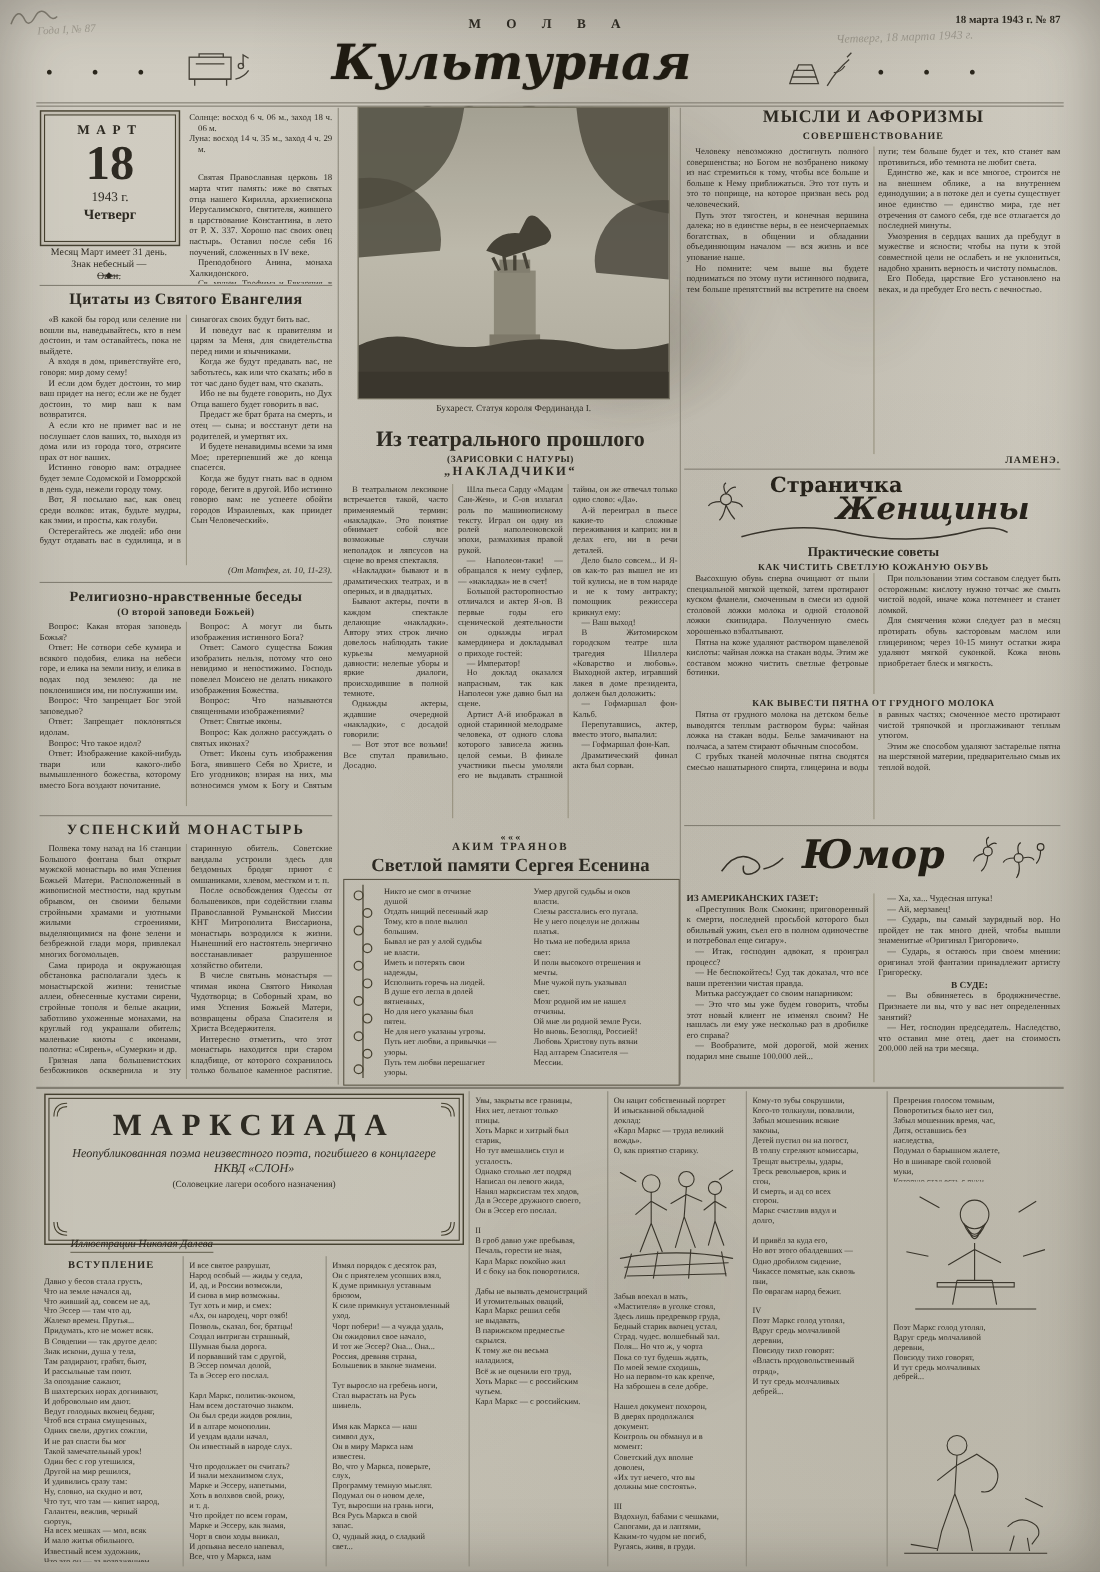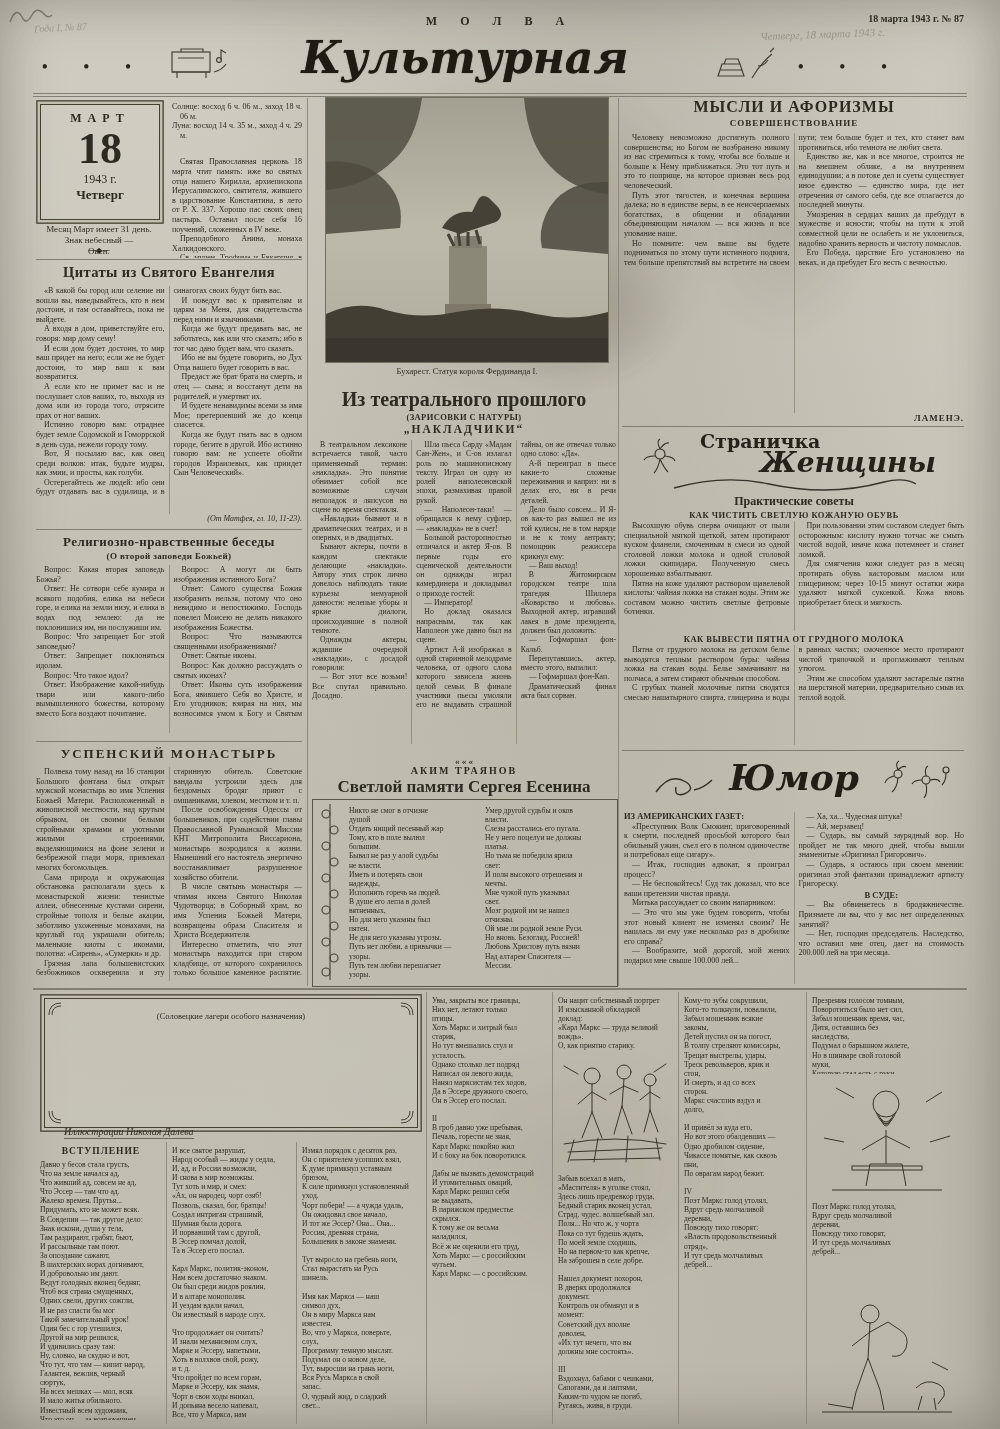"МАРКСИАДА" div.b { html: none -> <div>МАРКСИАДА</div> }
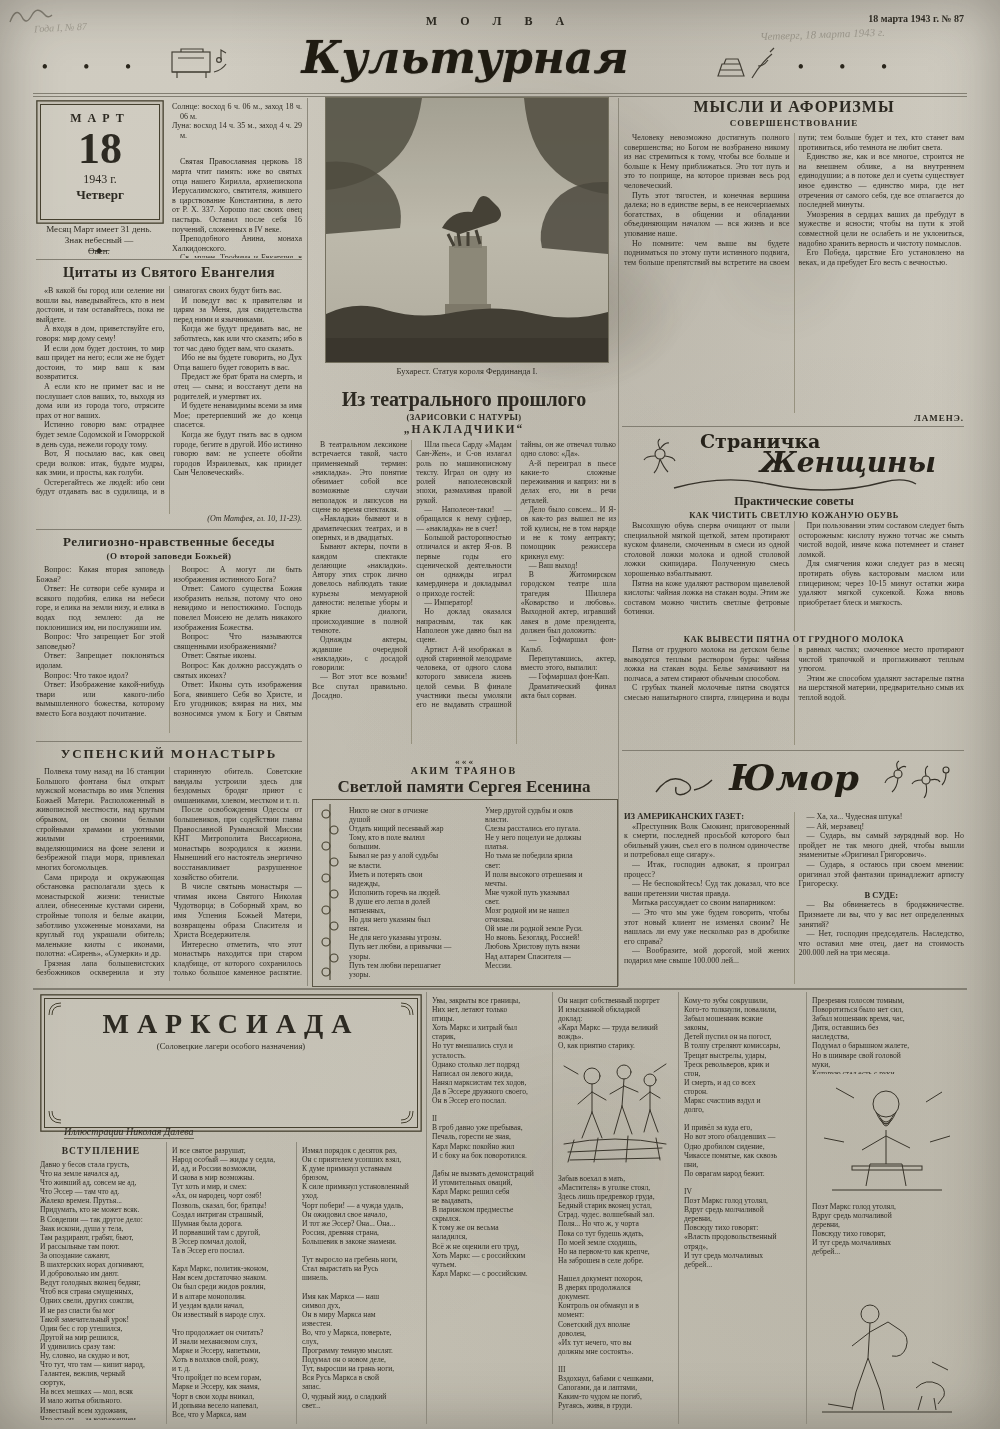"Неопубликованная поэма неизвестного" div { html: none -> <div>Неопубликованная поэма неизвестного поэта, погибшего в концлагере НКВД «СЛОН»</div> }
